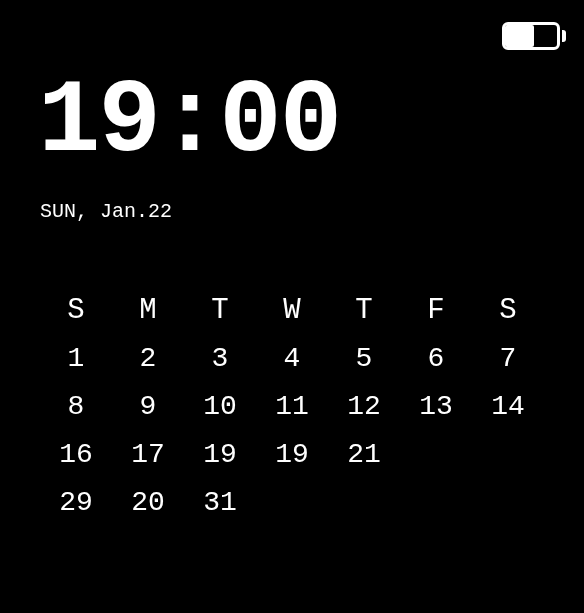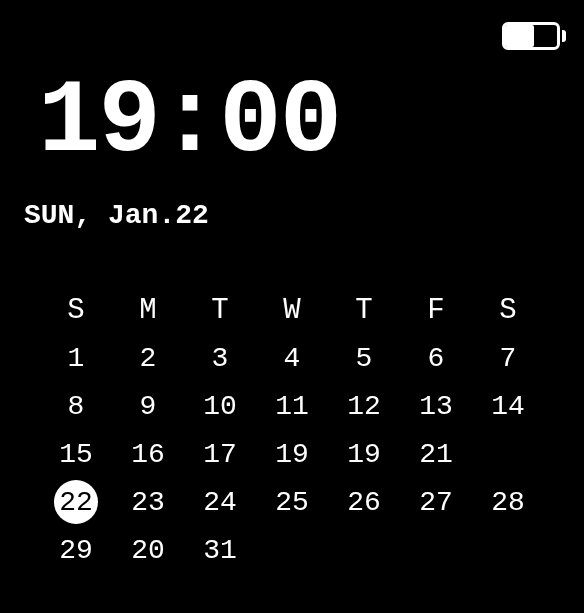"SUN, Jan.22" .date { font-size: 28px -> 20px; font-weight: 700 -> 400; left: 24px -> 40px }
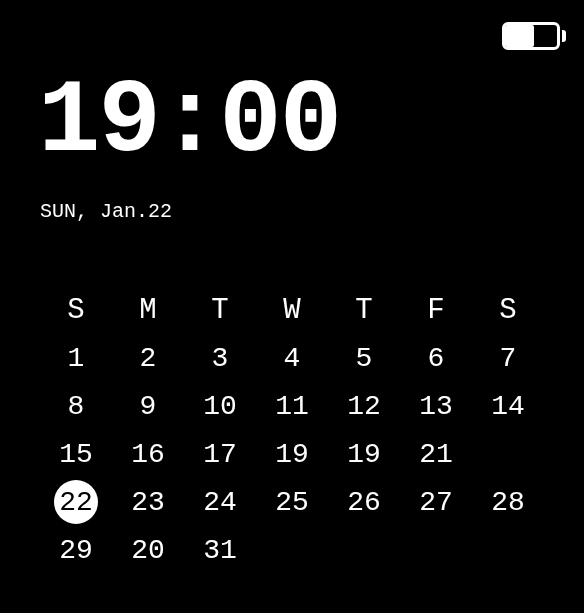"15" div.cal-cell { html: <div> <span>15</span> </div> -> none }
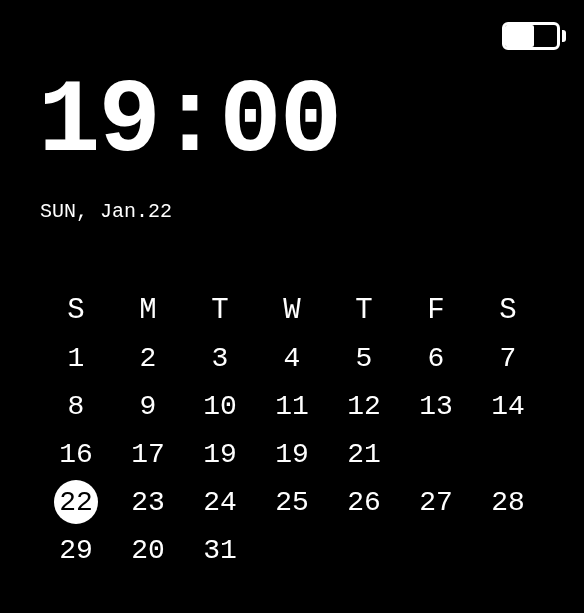"22" div.cal-row { html: <div> <div> <div></div> <span>22</span> </div> <div> <span>23</span> </div> <div> <span>24</span> </div> <div> <span>25</span> </div> <div> <span>26</span> </div> <div> <span>27</span> </div> <div> <span>28</span> </div> </div> -> none }
